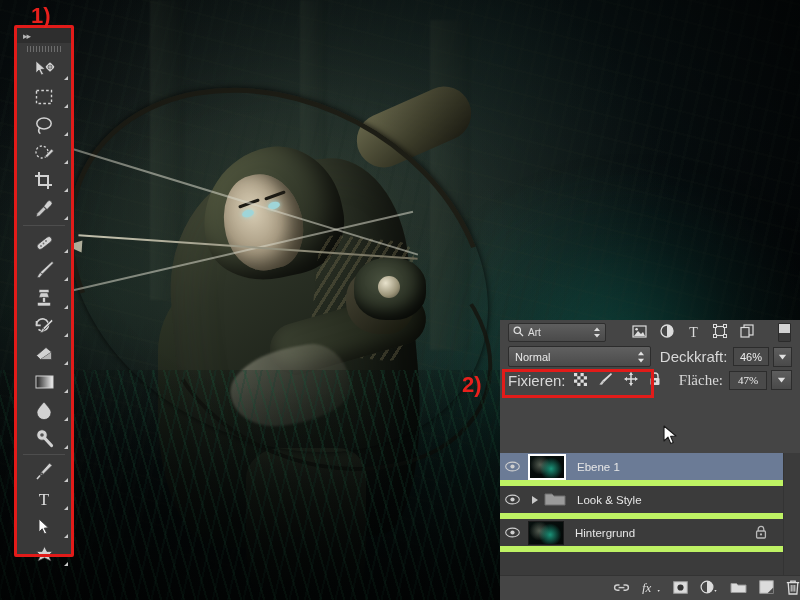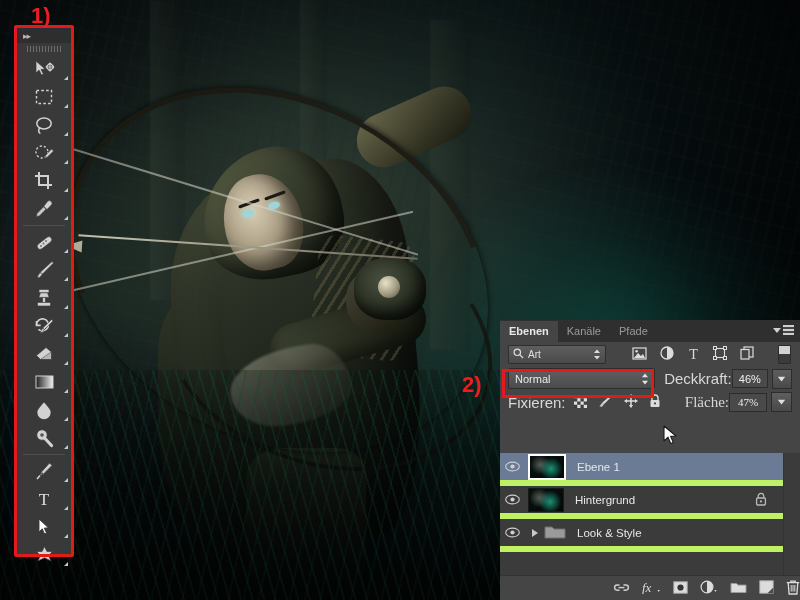"Ebenen" div.panel-tabs { html: <div> <div>Ebenen</div> <div>Kanäle</div> <div>Pfade</div> <div> <span></span> <span></span> </div> </div> -> none }
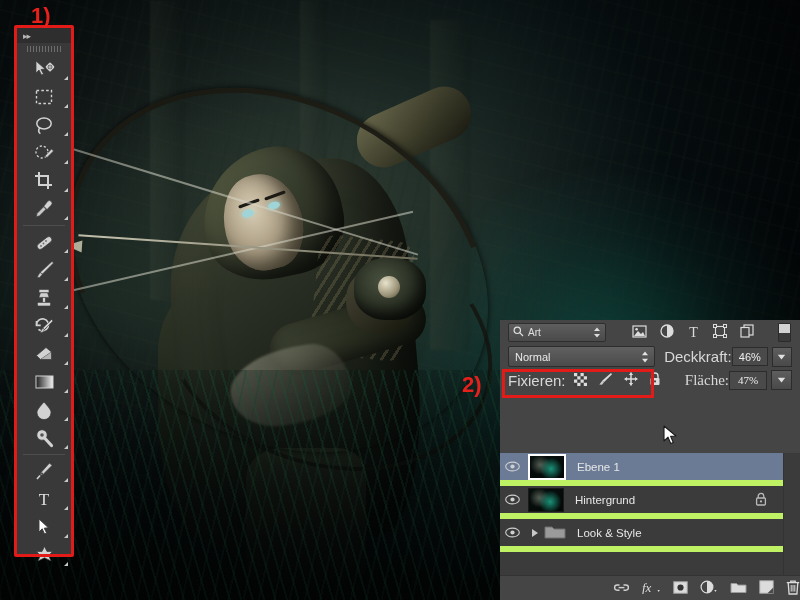"46%" .num-field { margin-left: none -> 6px }
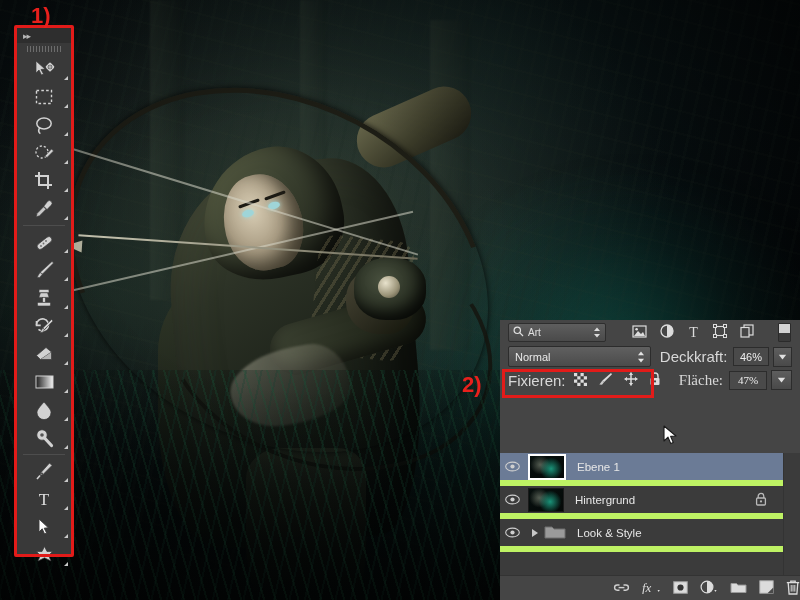"Hintergrund" div.layer-row { order: before "Look & Style" -> after "Look & Style" }
